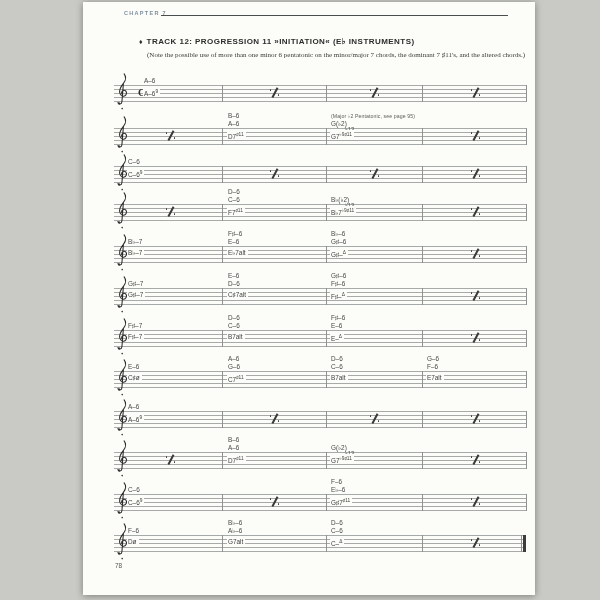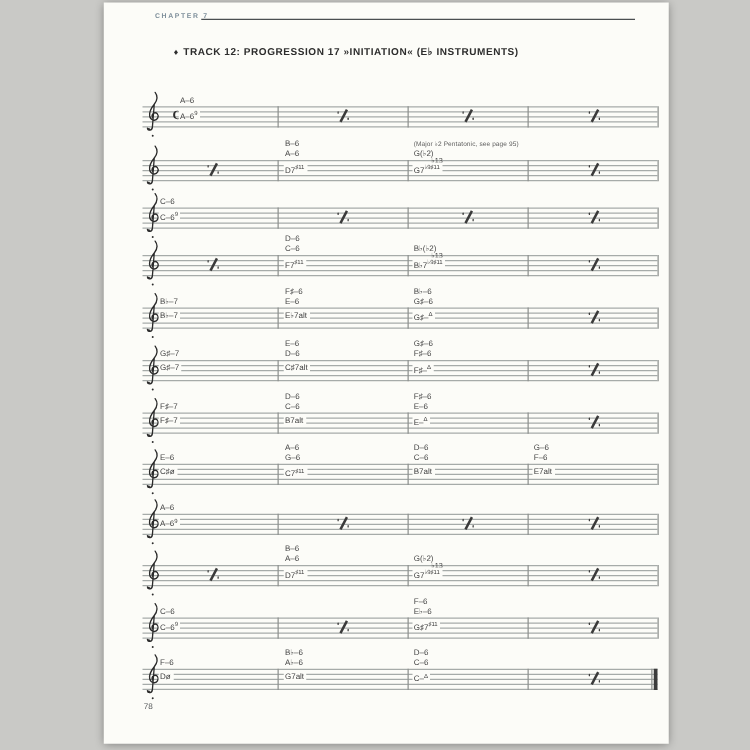"TRACK 12: PROGRESSION 17 »INITIATION«" span { text: 17 -> 11 }
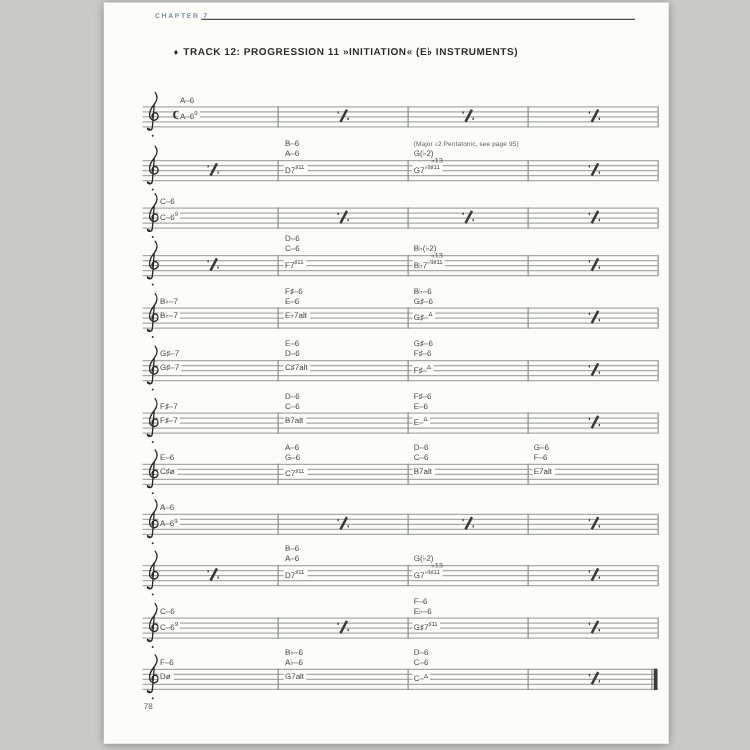"(Note the possible use of" div.note-text { html: none -> <div>(Note the possible use of more than one minor 6 pentatonic on the minor/major 7 chords, the dominant 7 ♯11's, and the altered chords.)</div> }
